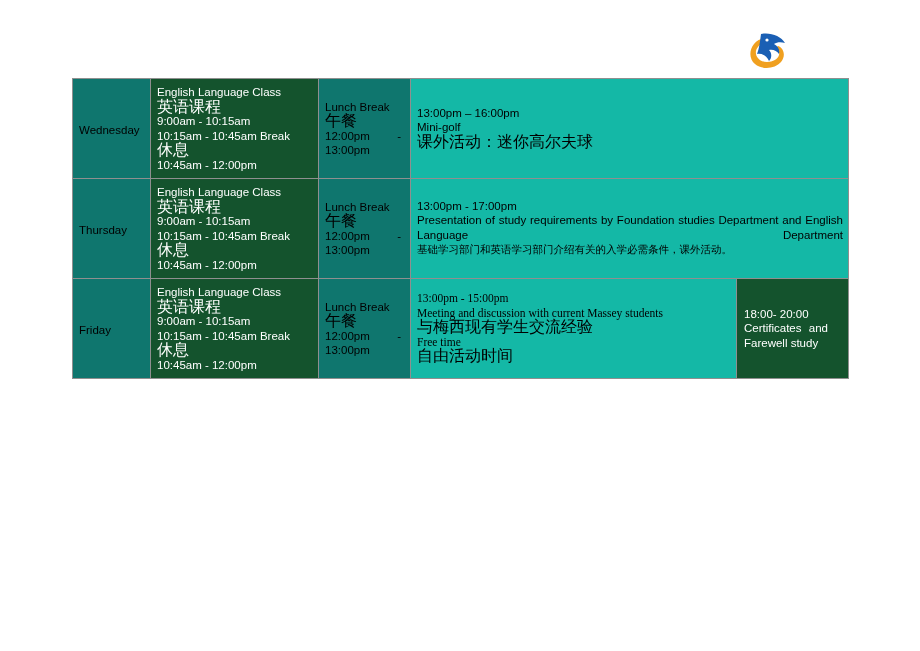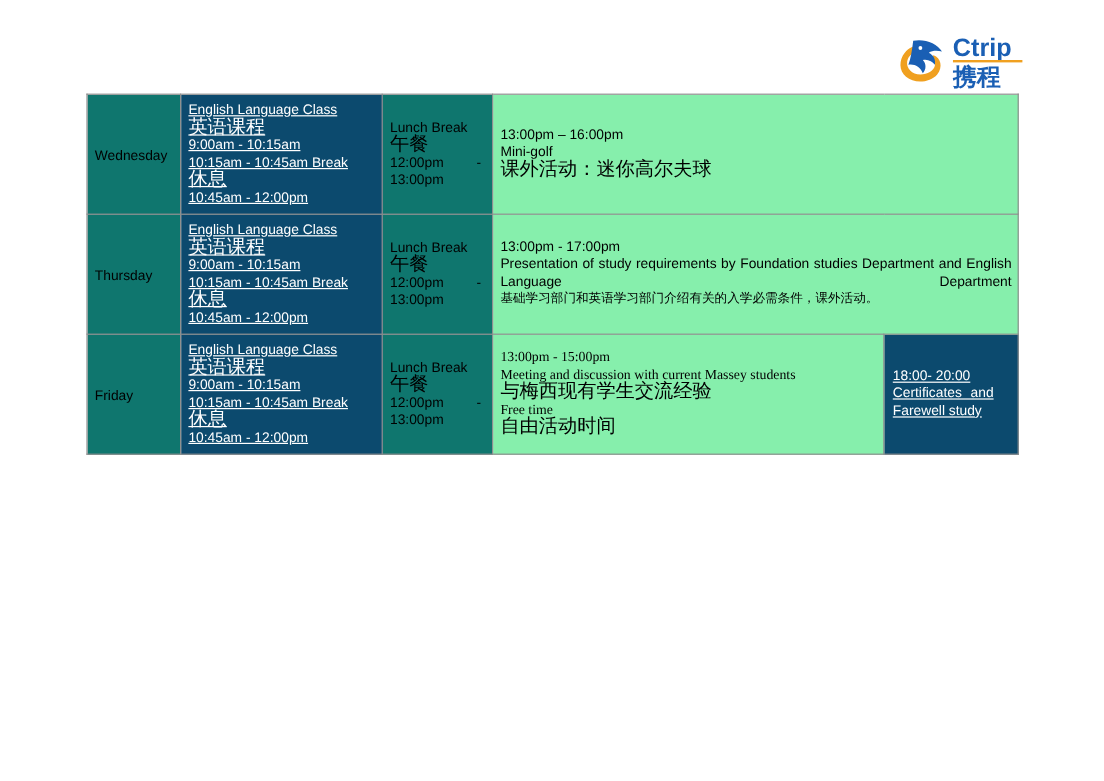"Ctrip" div.logo-word { html: <div> <svg> <text>Ctrip</text> <rect></rect> <text>携程</text> </svg> </div> -> none }
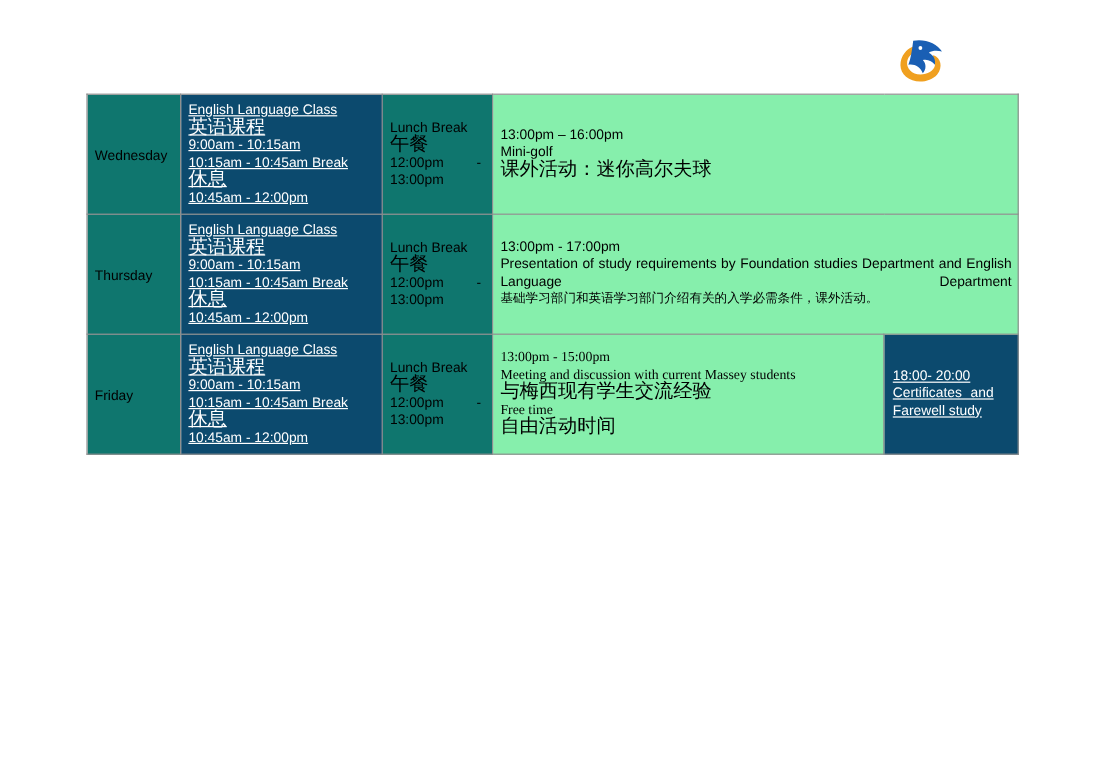"English Language Class" .cell-blue { background: #0c4a6e -> #14532d; text-decoration: underline -> none }
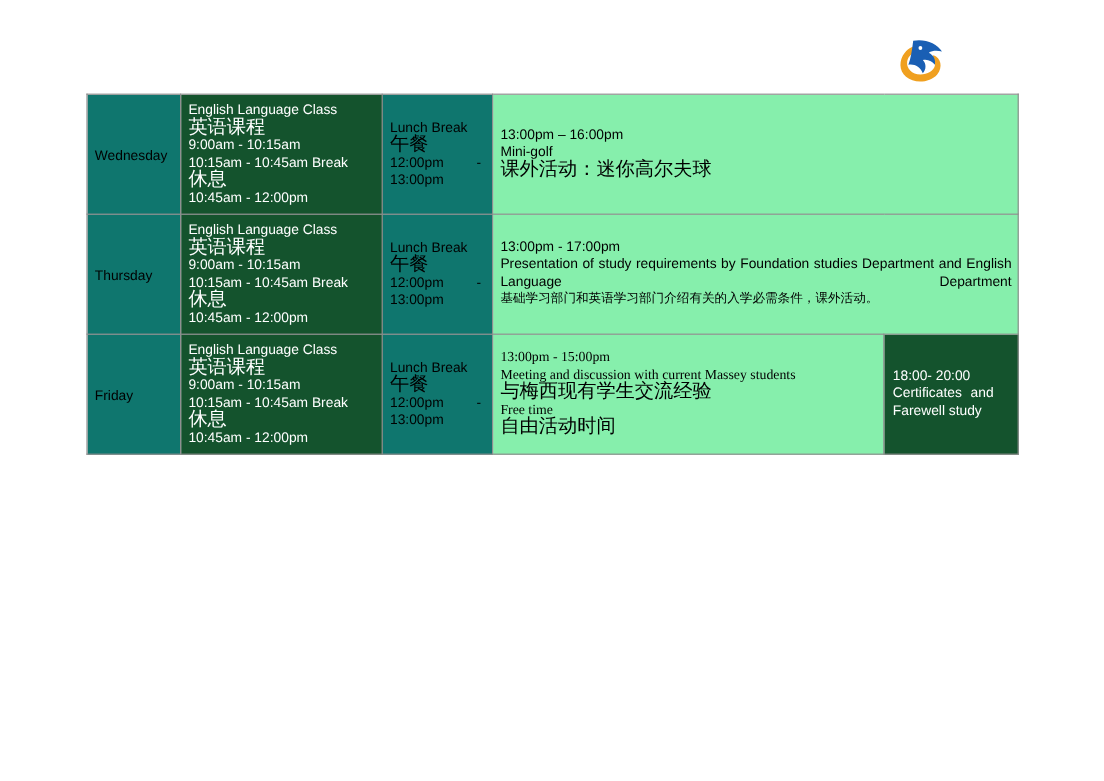"13:00pm – 16:00pm" .cell-yellow { background: #86efac -> #14b8a6 }
